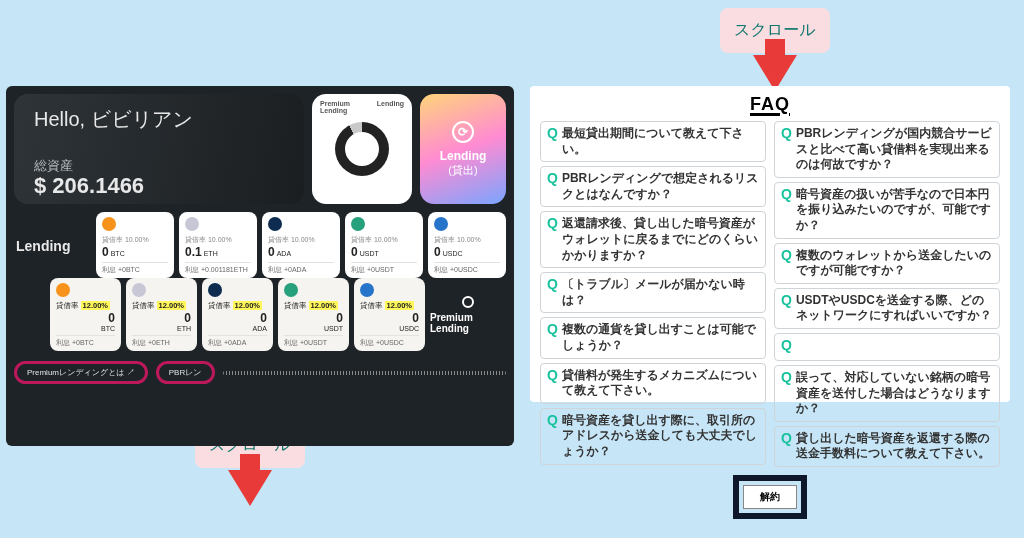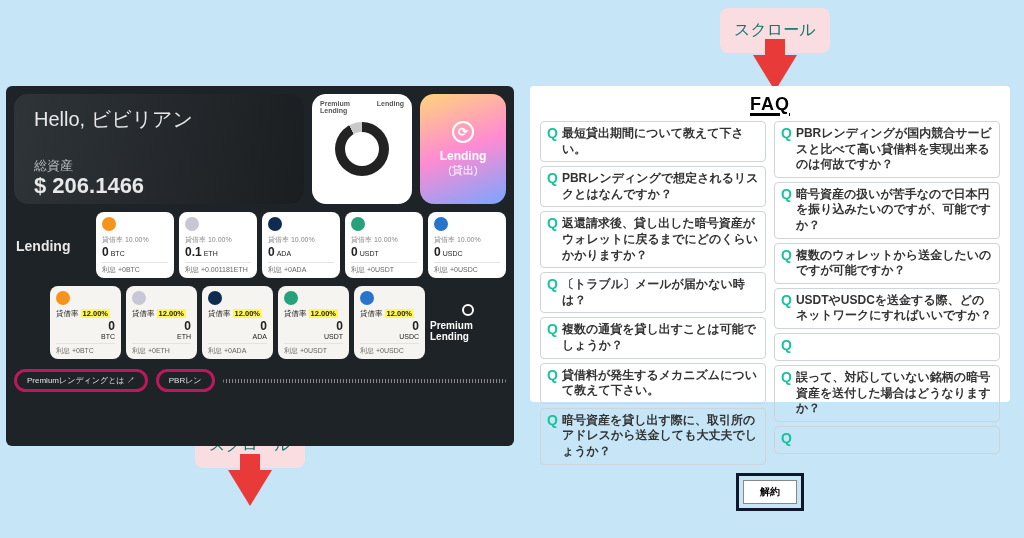"貸借率 12.00%" .prem-row { margin-top: 8px -> none }
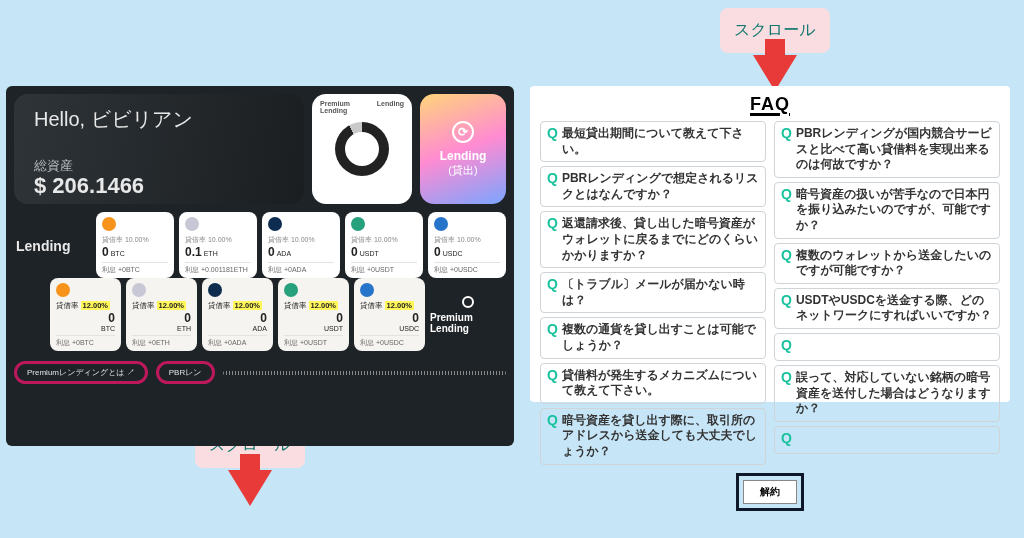"貸し出した暗号資産を返還する際の送金手数料について教えて下さい。" span.faq-text { html: none -> <span>貸し出した暗号資産を返還する際の送金手数料について教えて下さい。</span> }
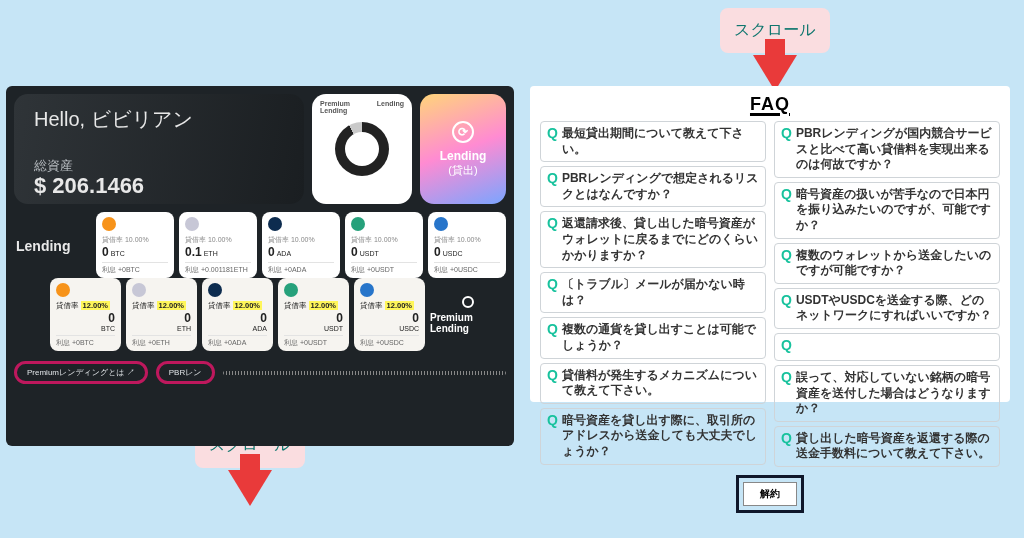"解約" .cancel-box { border: 3px solid #0f172a -> 6px solid #0f172a }
